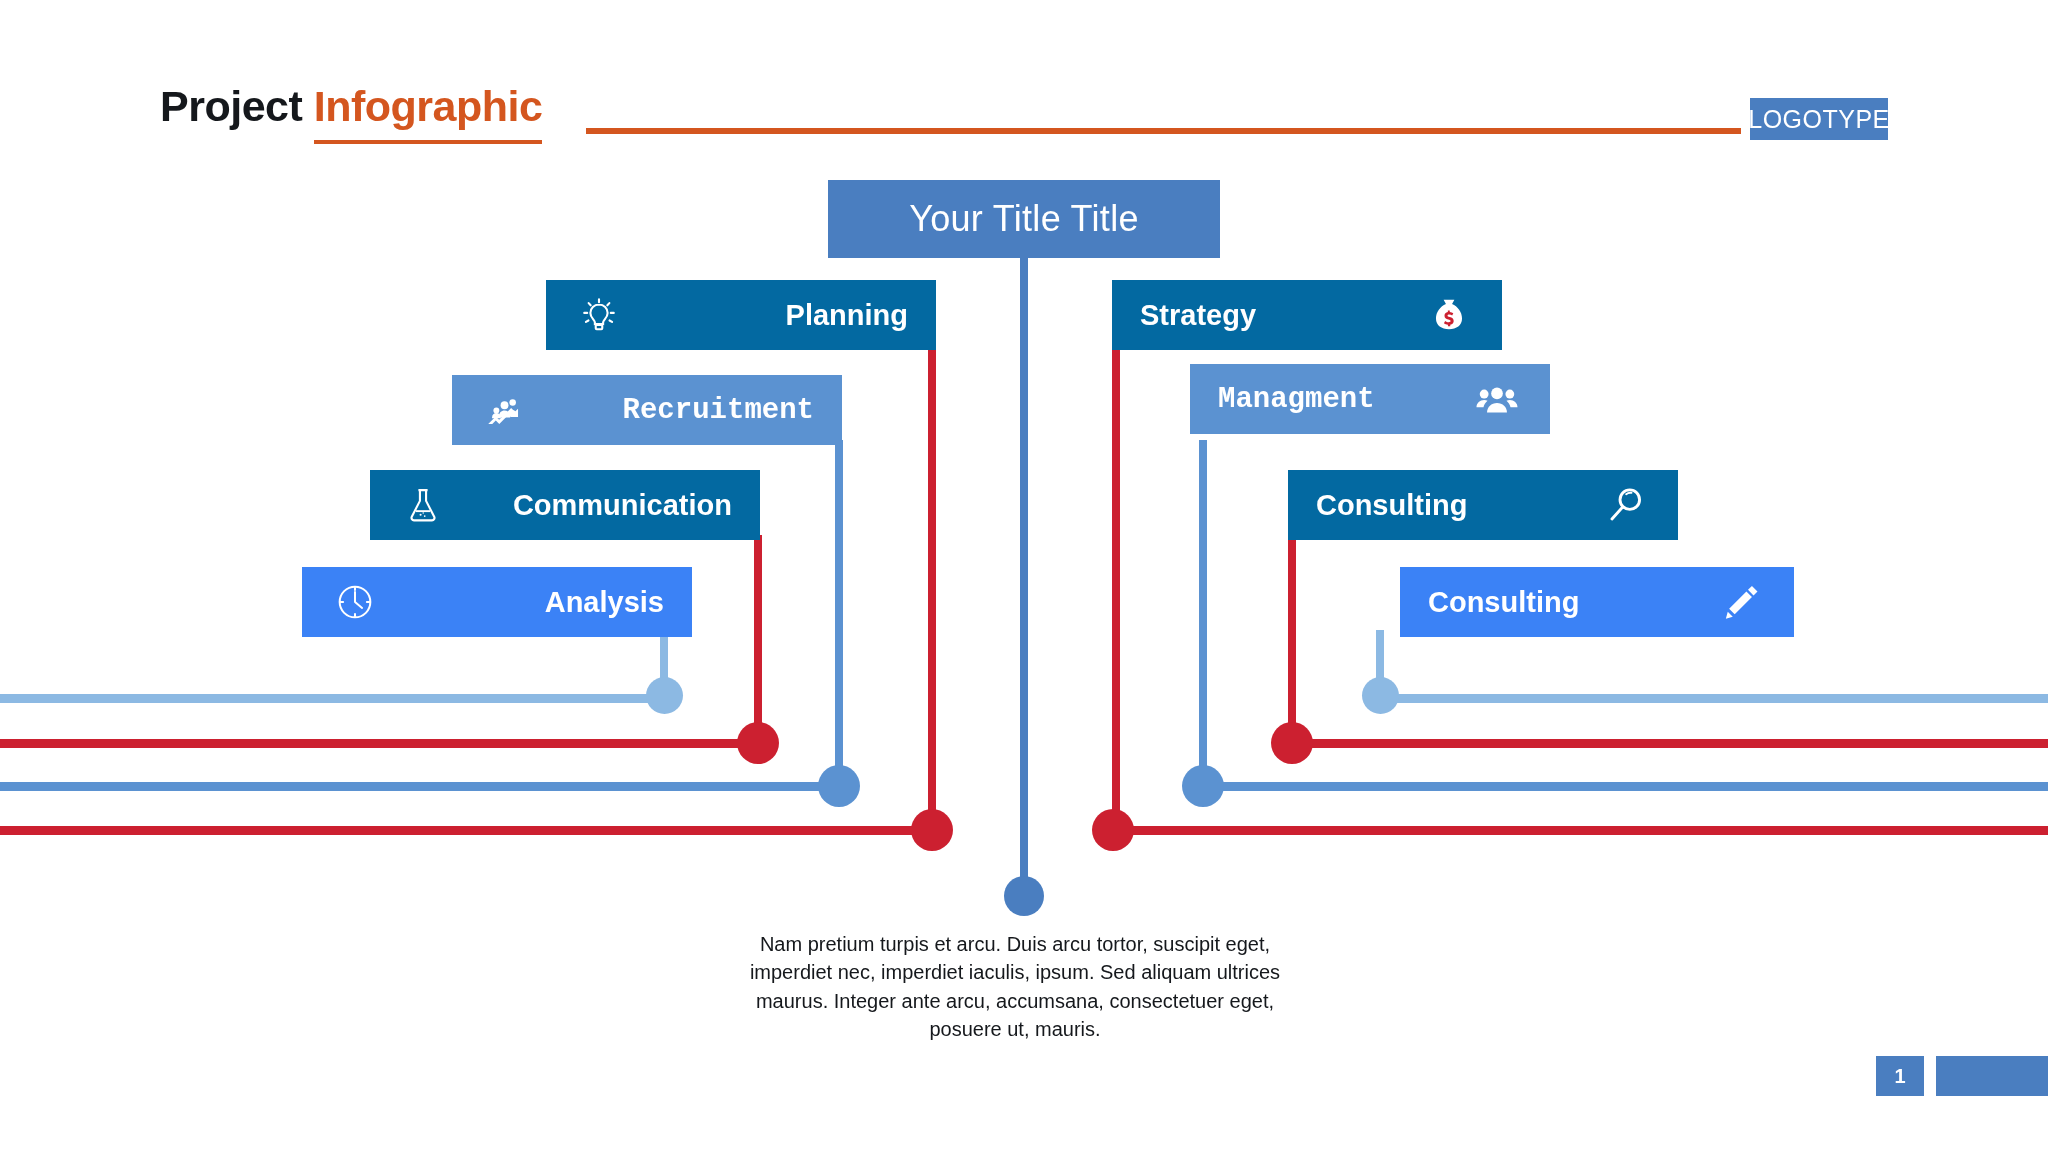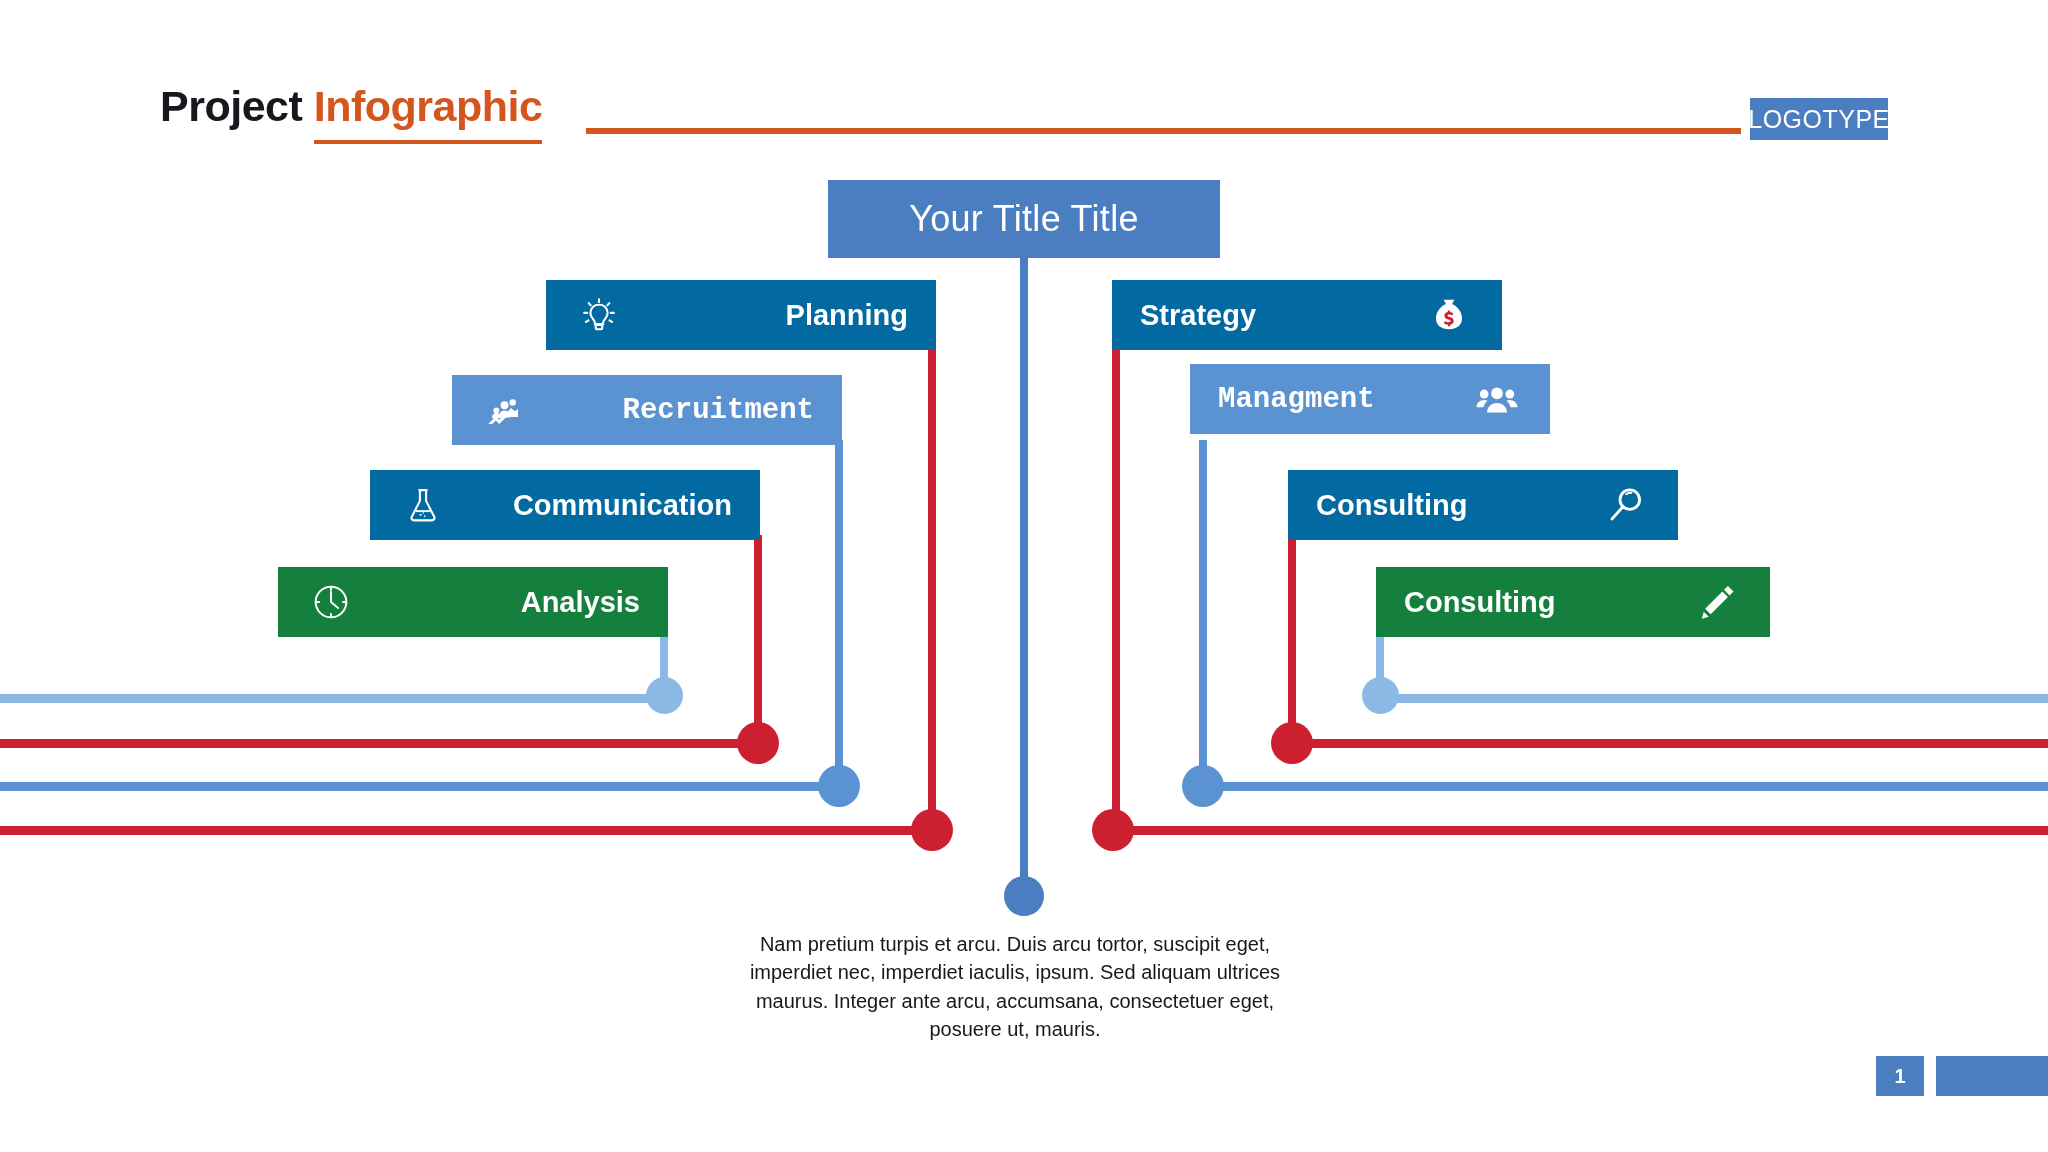"Analysis" .node.c-blue-lite { background: #15803d -> #3b82f6; margin-left: none -> 24px }
